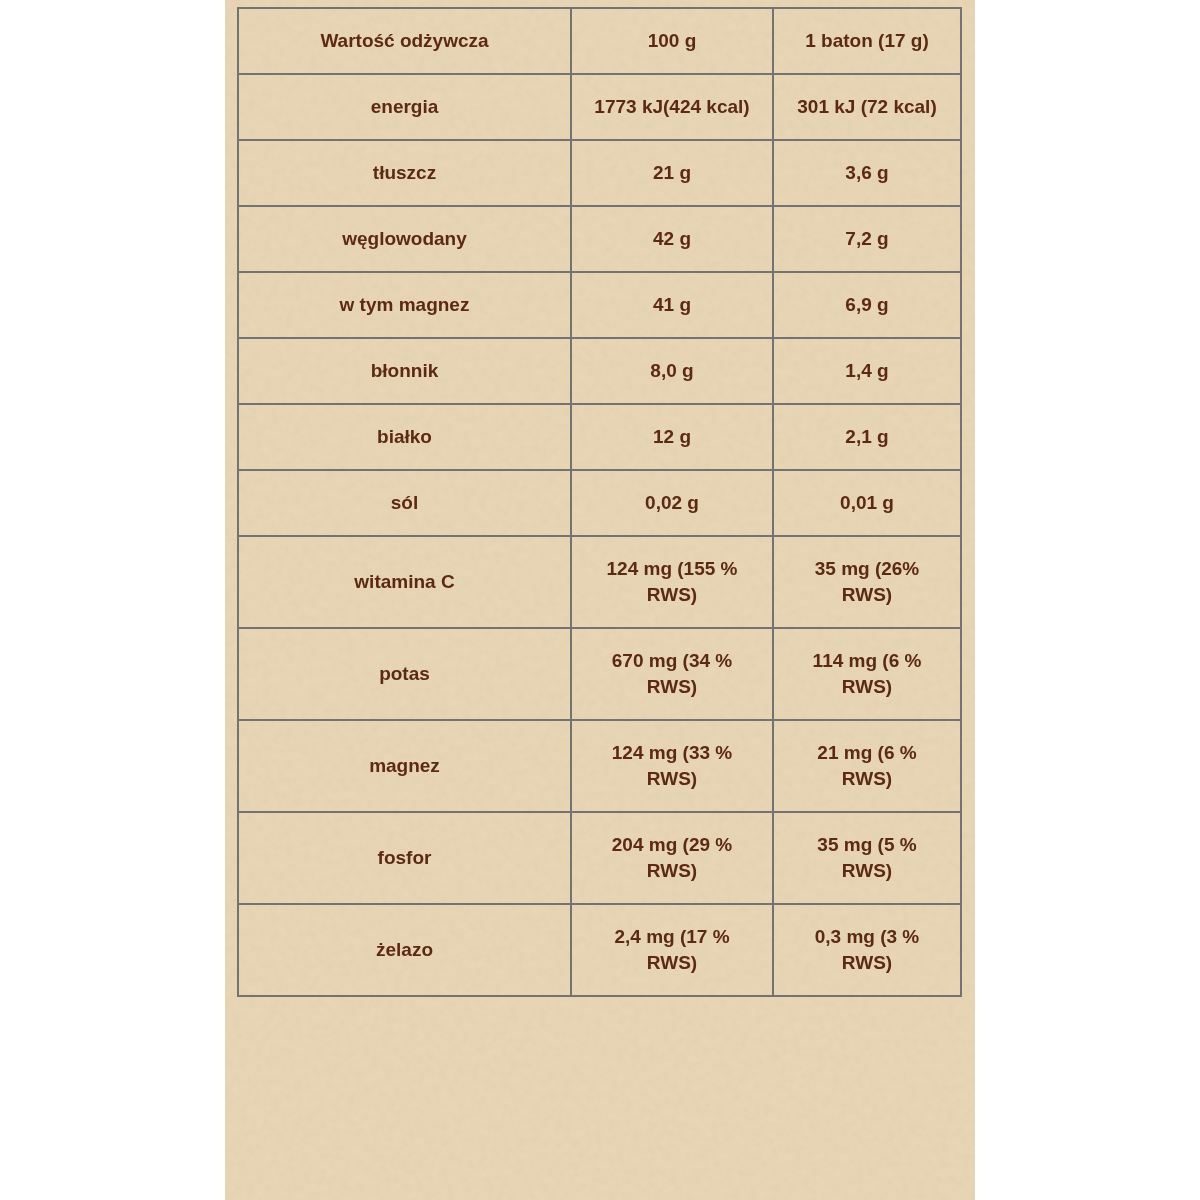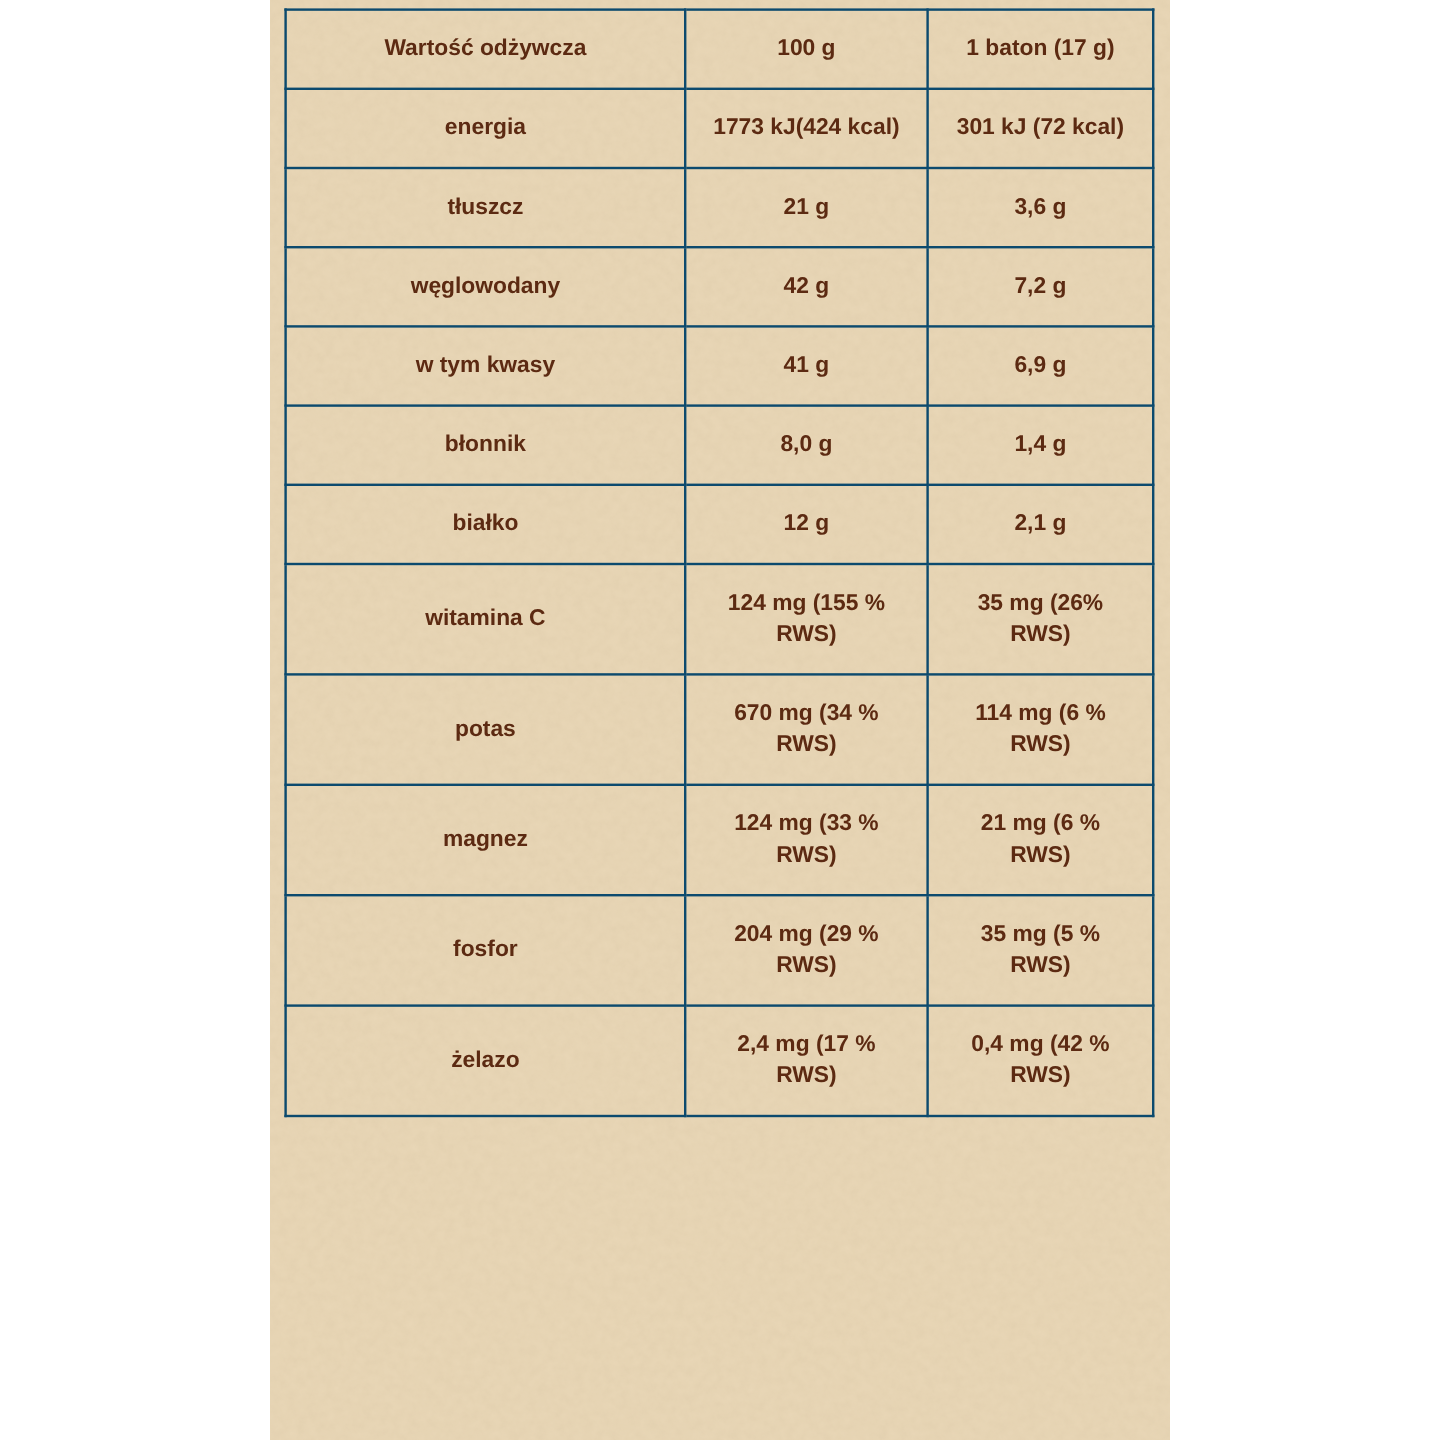"Wartość odżywcza" table.nutrition td { border: 2px solid #0c4a6e -> 2px solid #737373 }
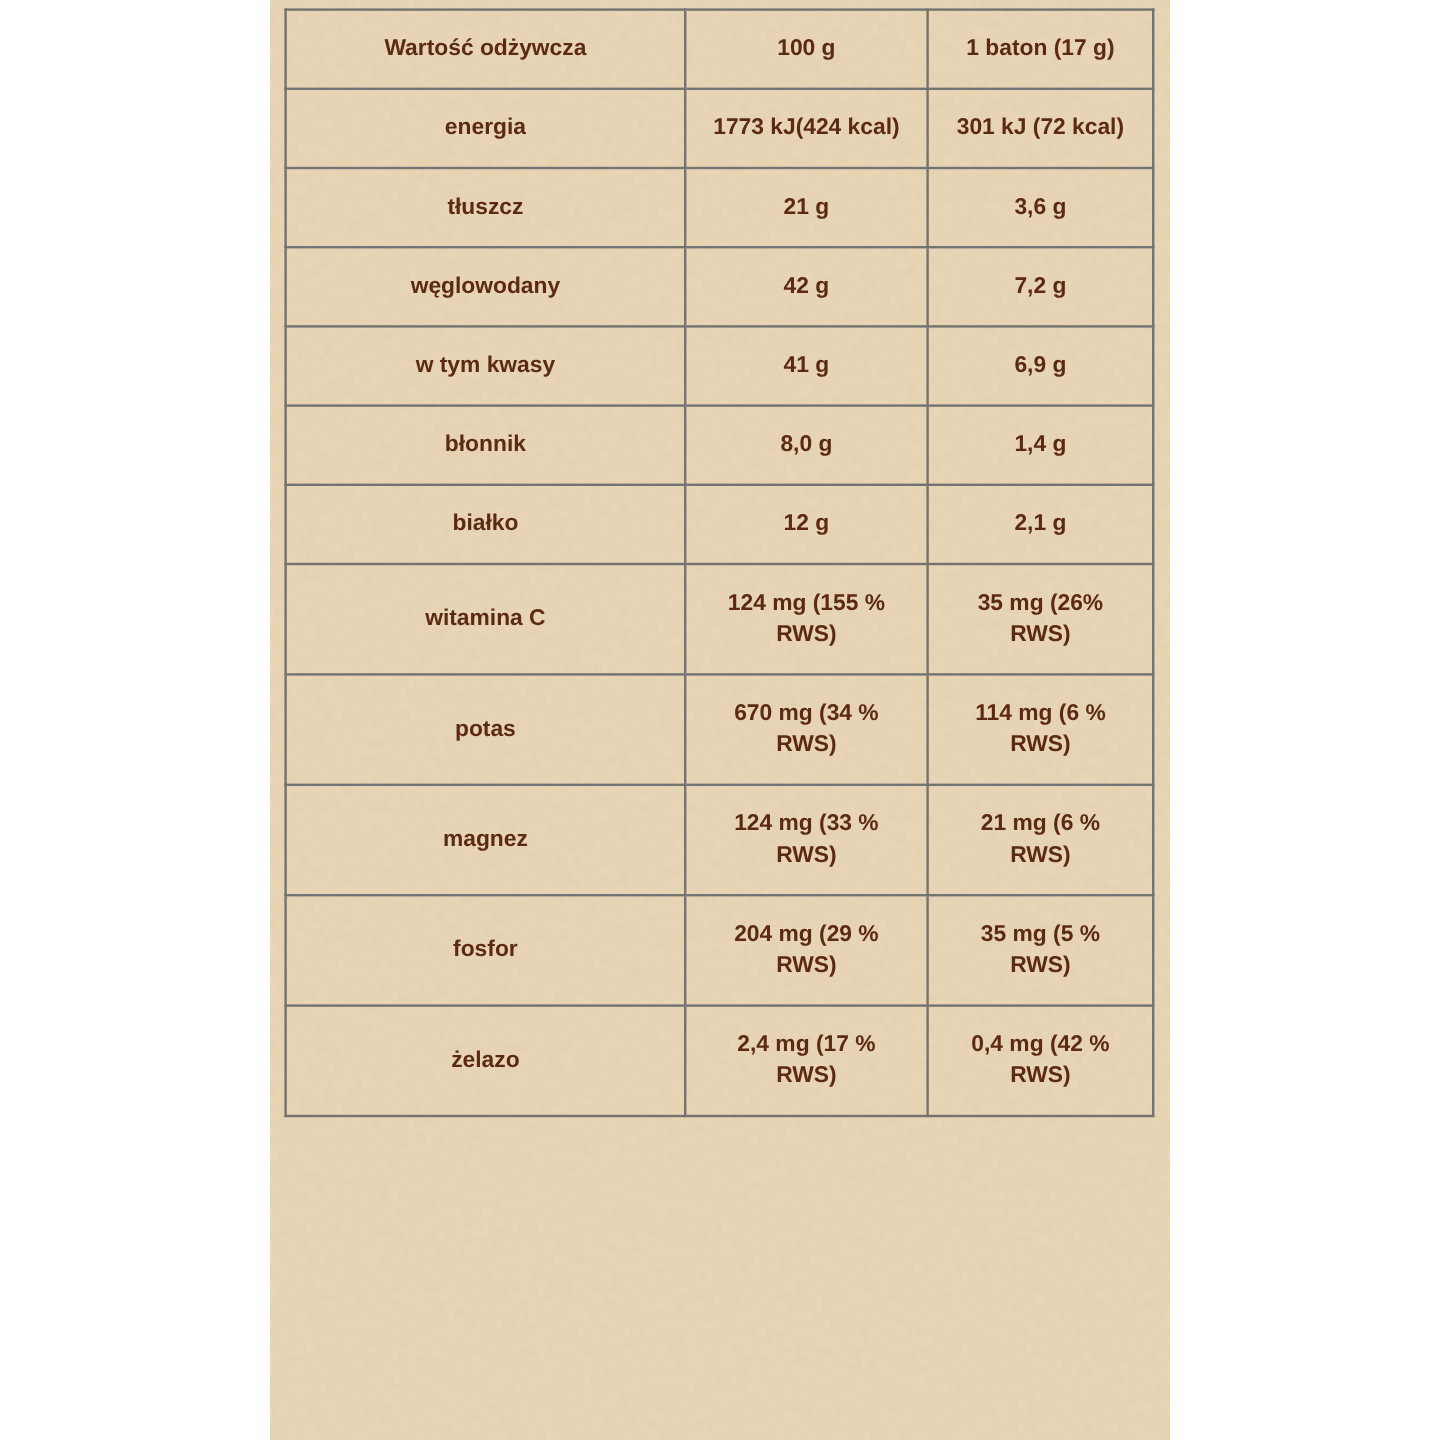"w tym kwasy" td { text: kwasy -> magnez }
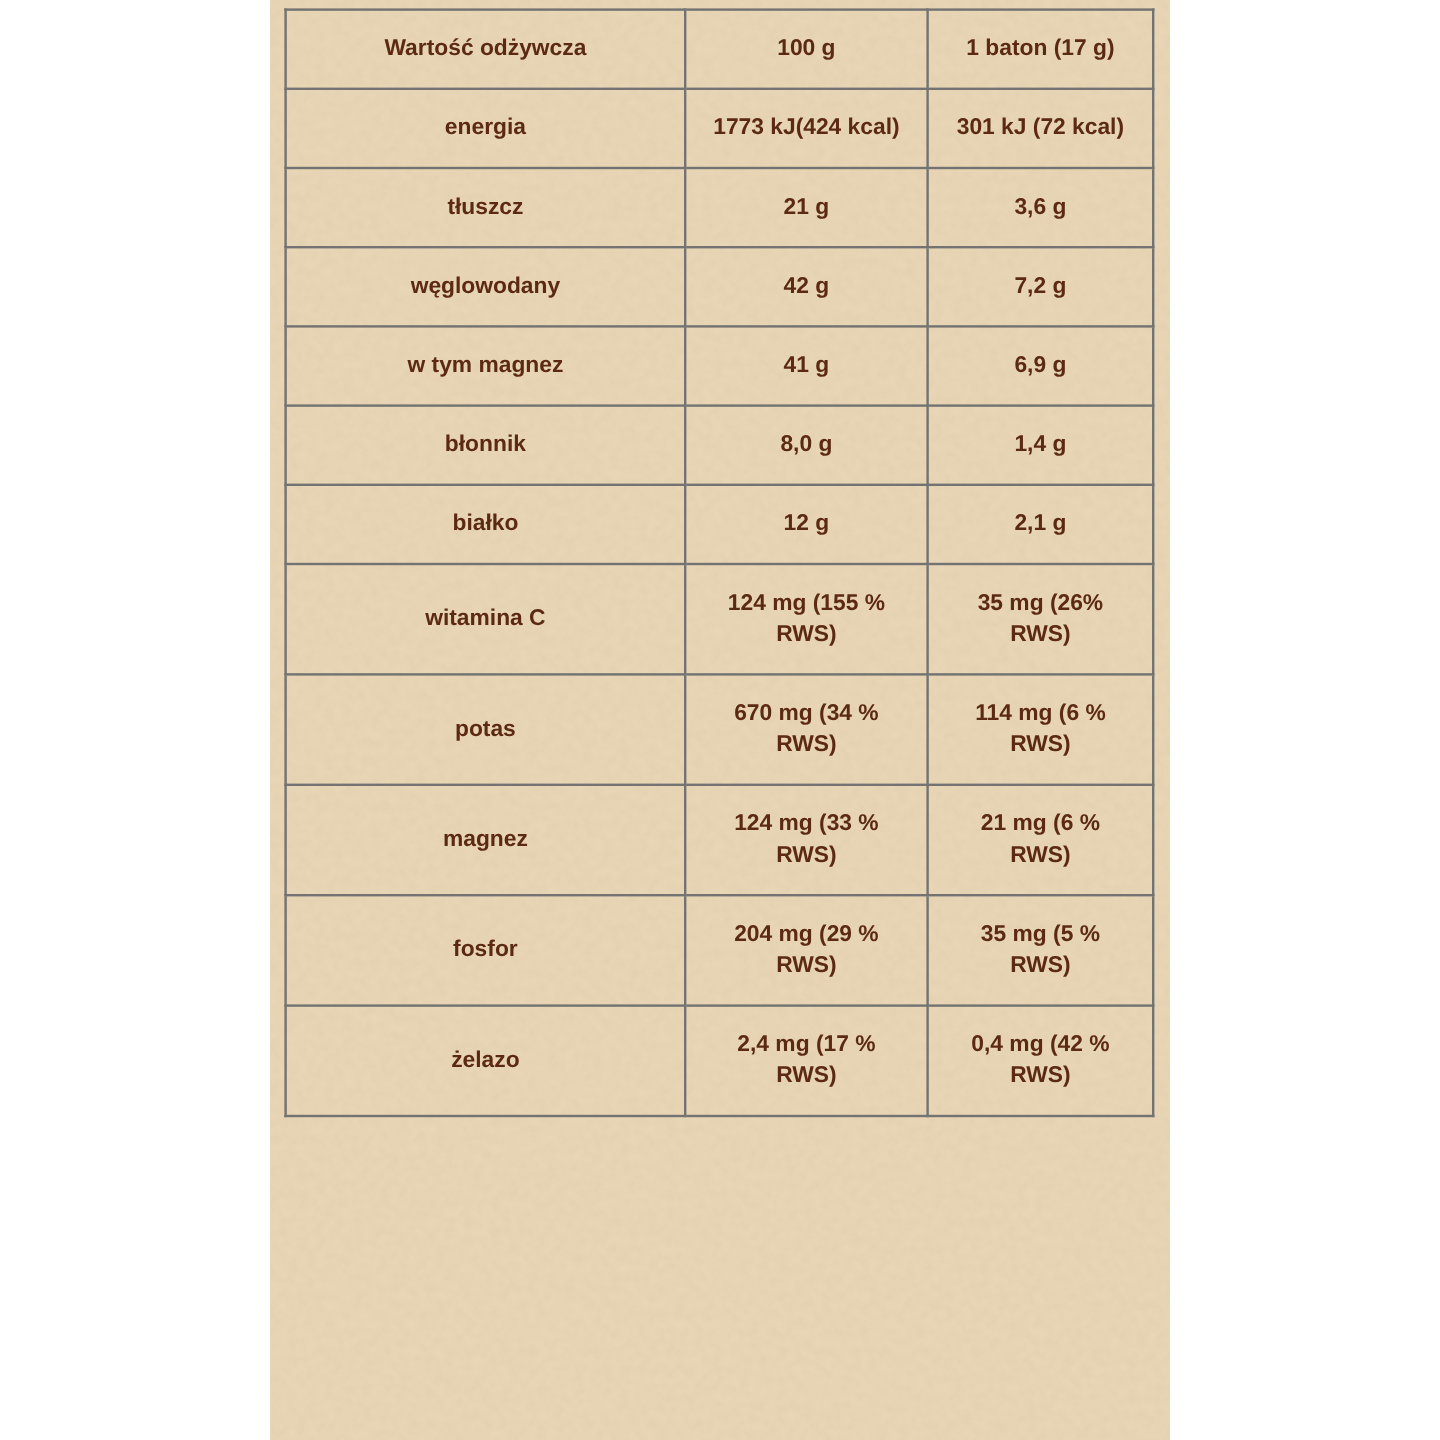"sól" tr { html: none -> <tr> <td>sól</td> <td>0,02 g</td> <td>0,01 g</td> </tr> }
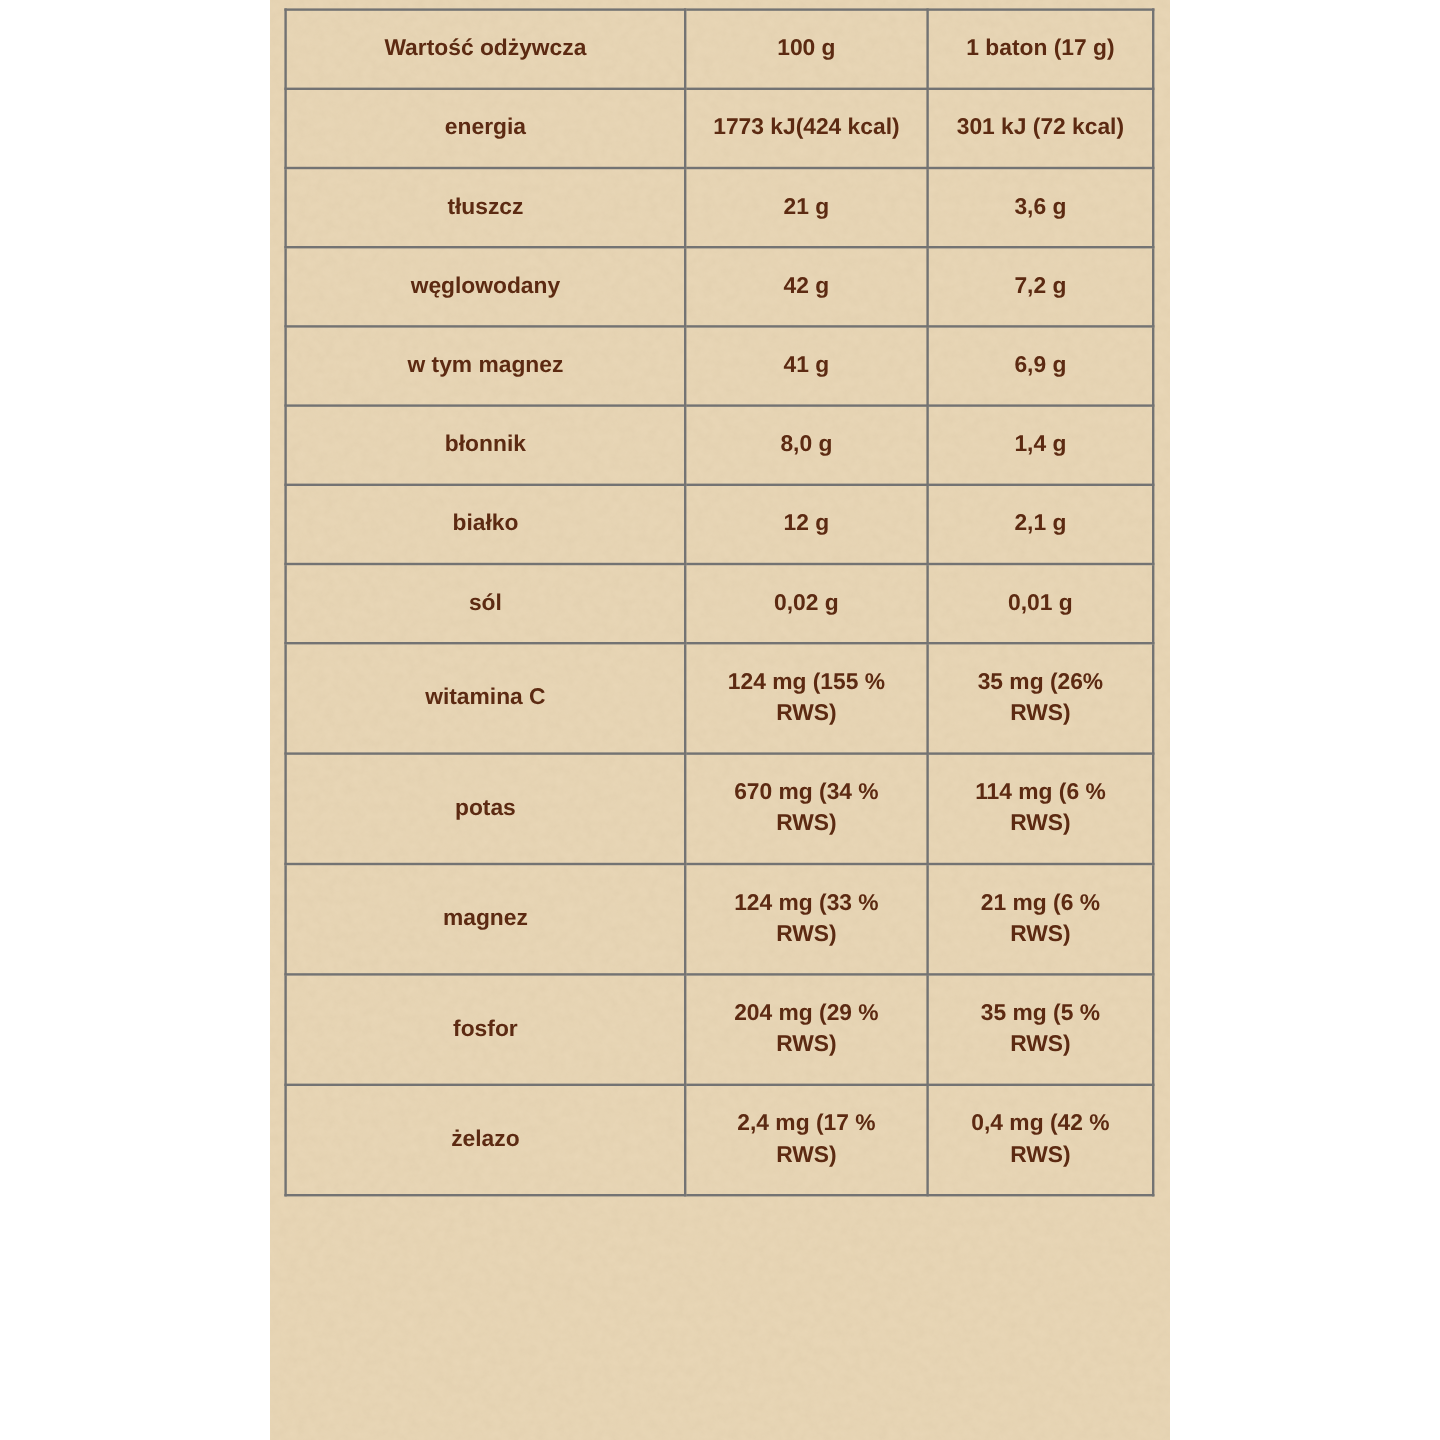"0,4 mg (42 %" td { text: 0,4 mg (42 -> 0,3 mg (3 }
